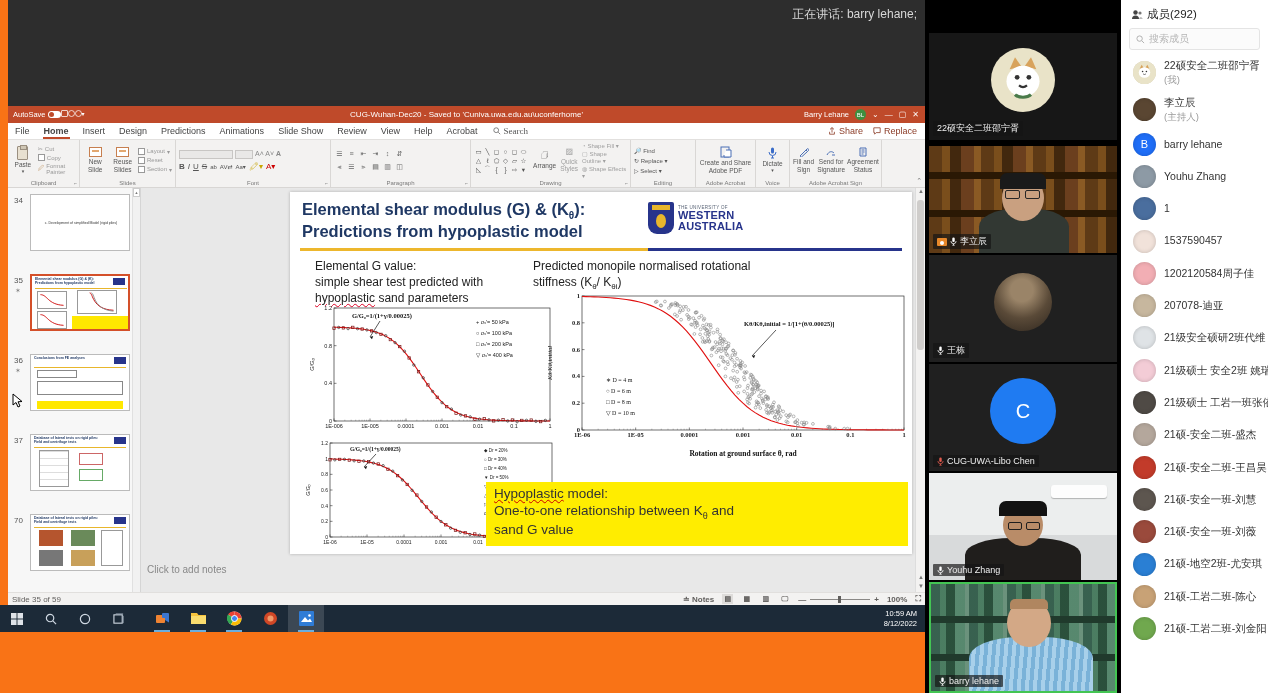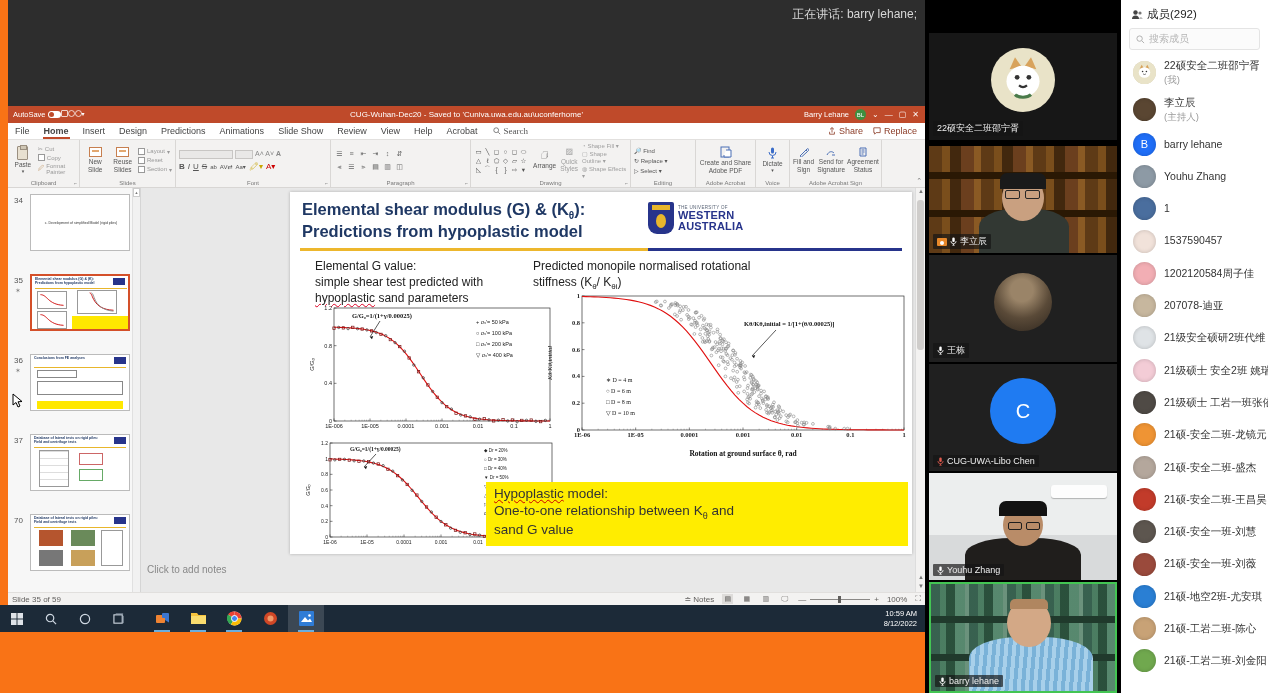"21硕-安全二班-龙镜元" div.m-item { html: <div> <span></span> <span><span>21硕-安全二班-龙镜元</span><br></span> </div> -> none }
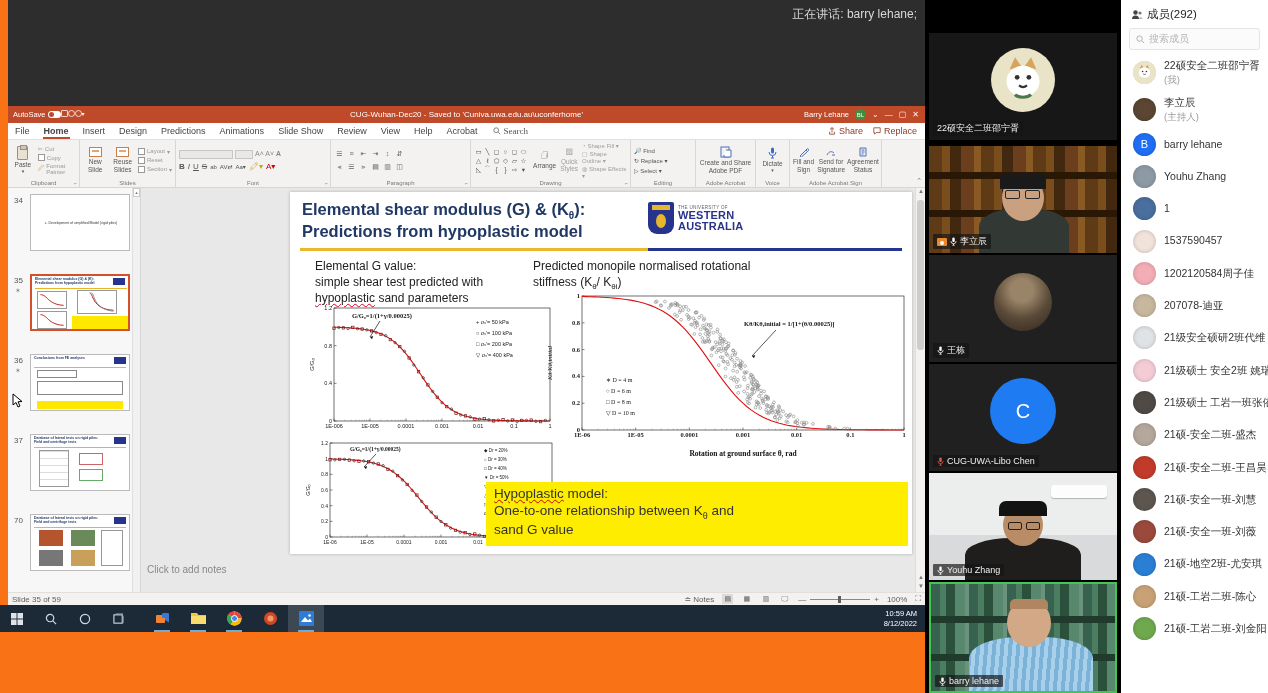"≐ Notes" #status-right { font-weight: none -> bold }
